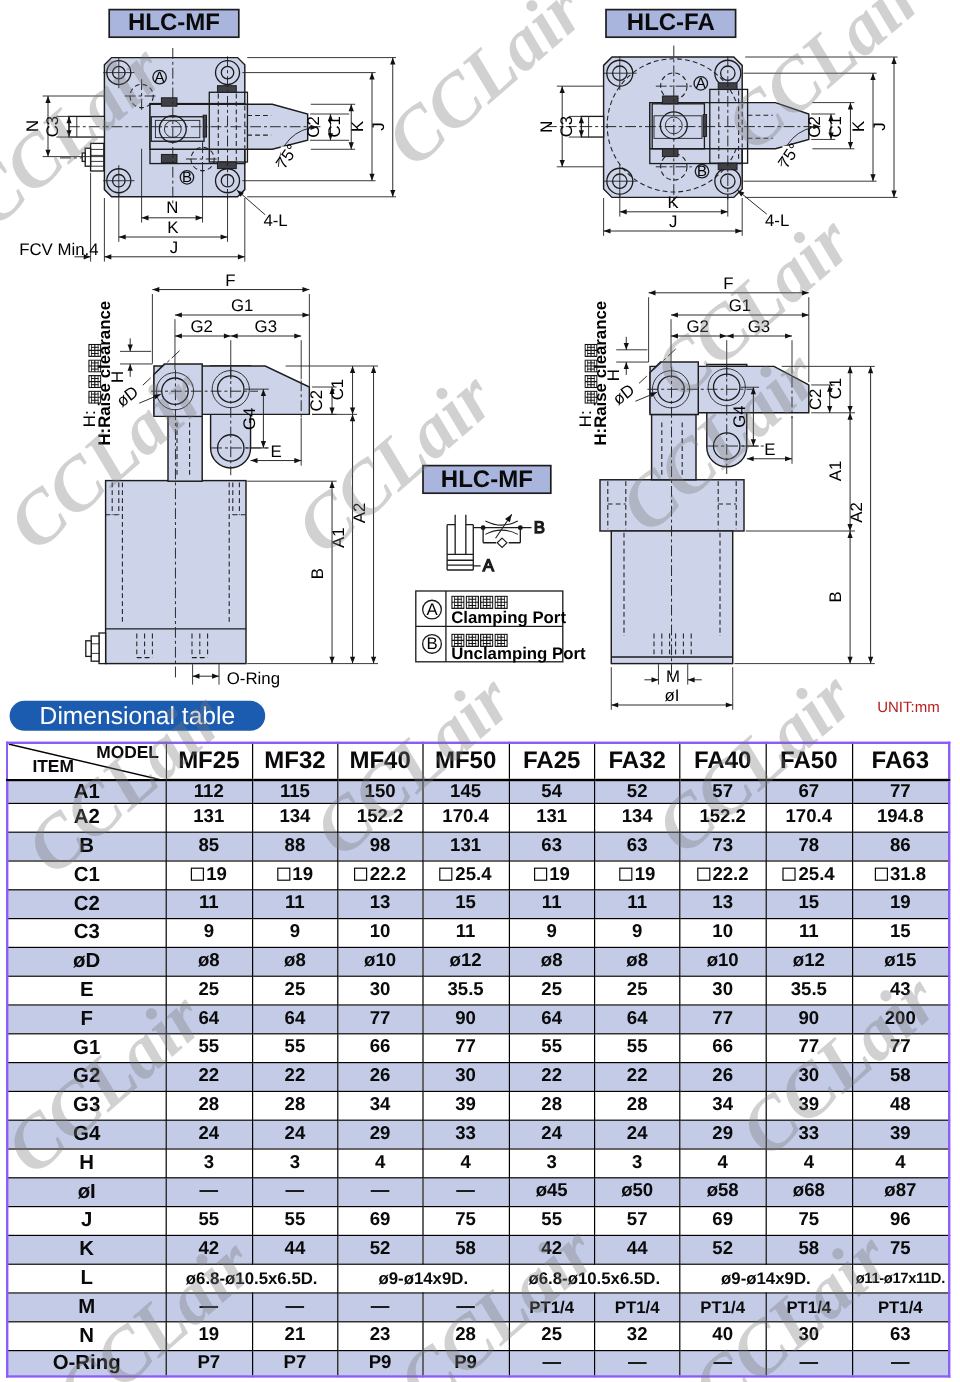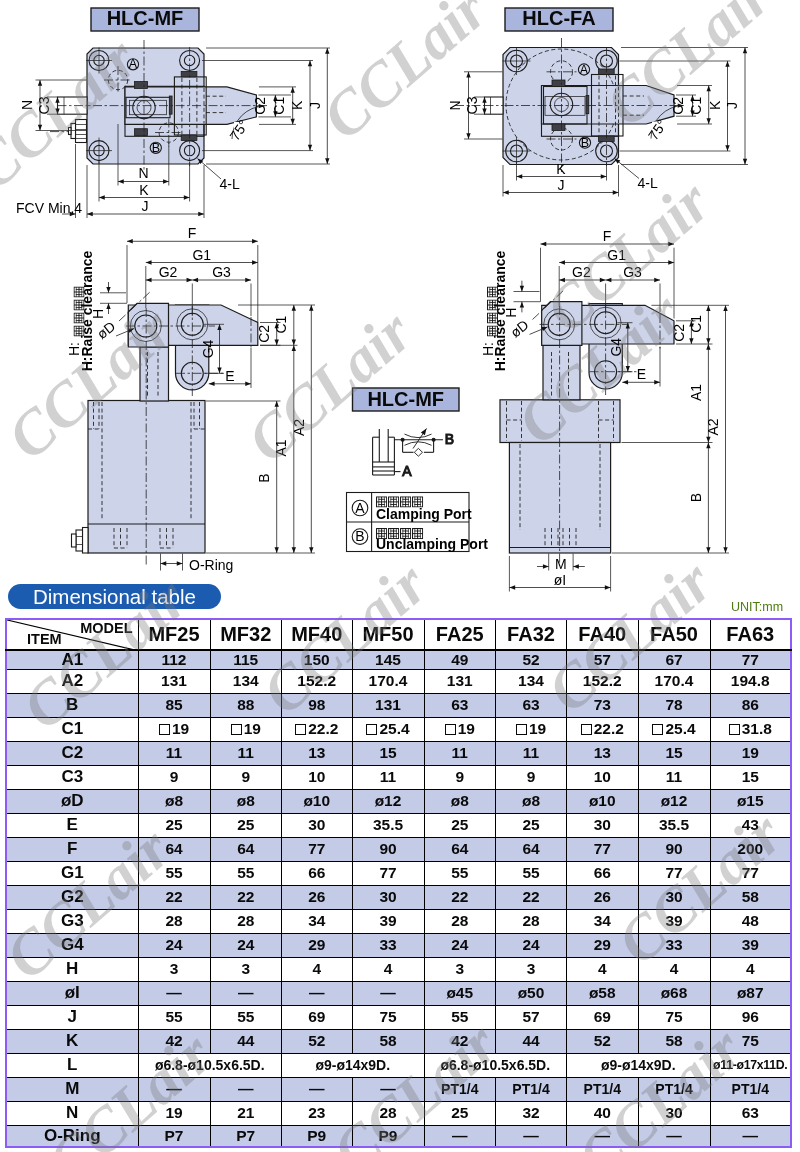"UNIT:mm" #unit { color: #4d7c0f -> #b91c1c; top: 600px -> 582px }
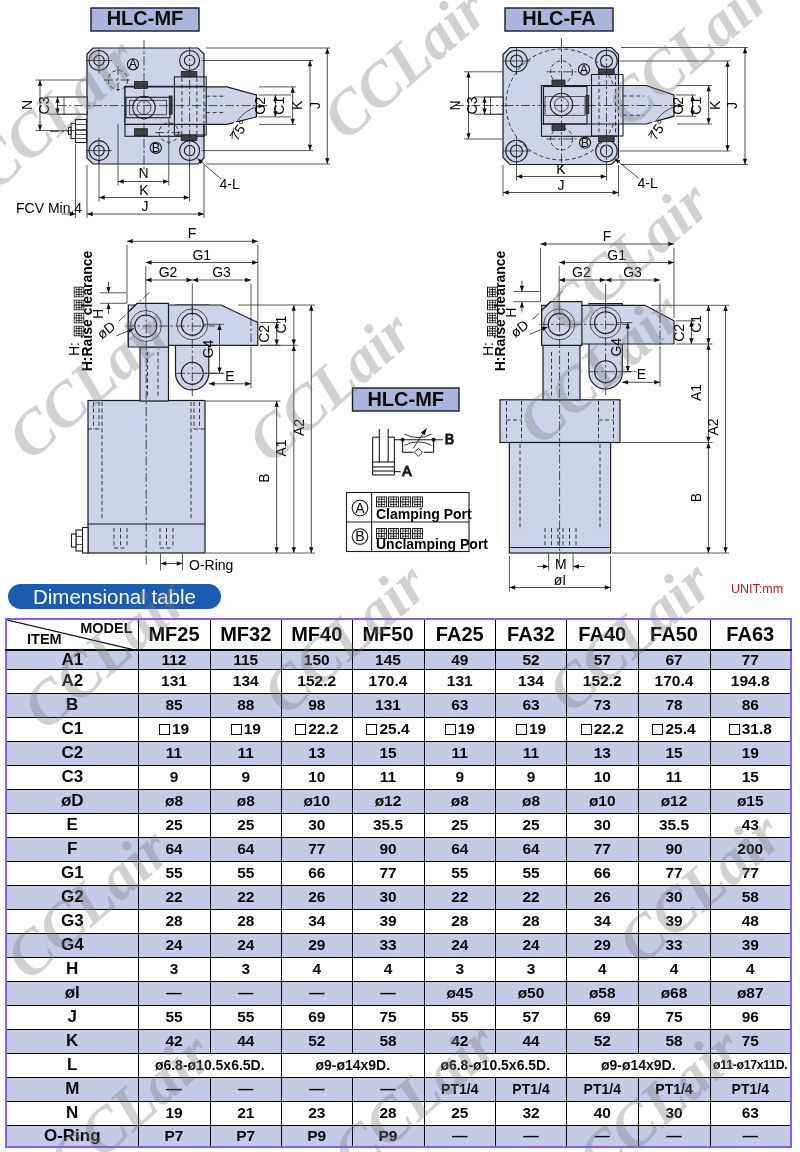"49" td { text: 49 -> 54 }
